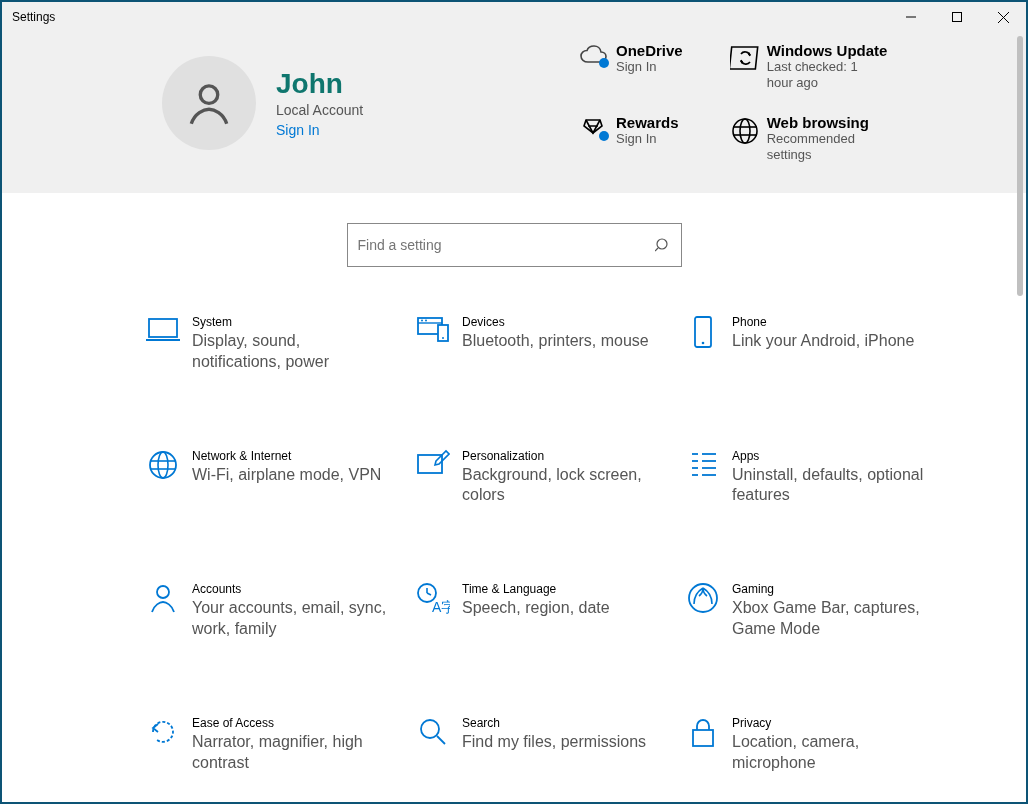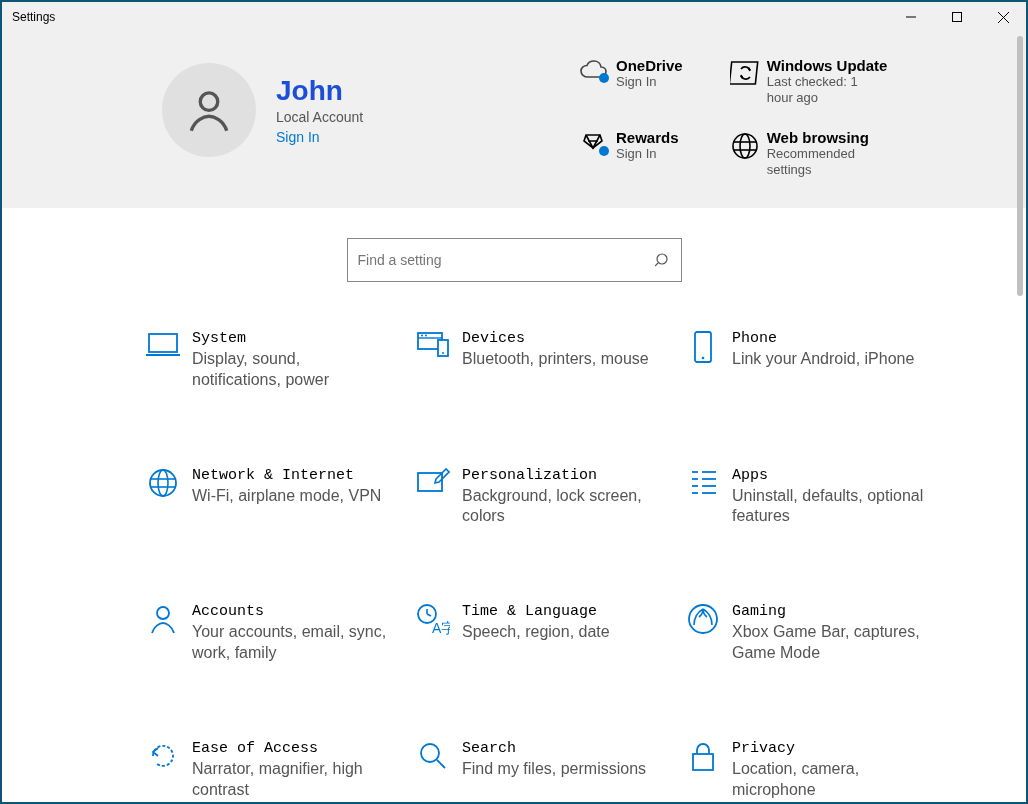"OneDrive" .status-grid { margin-top: 15px -> none }
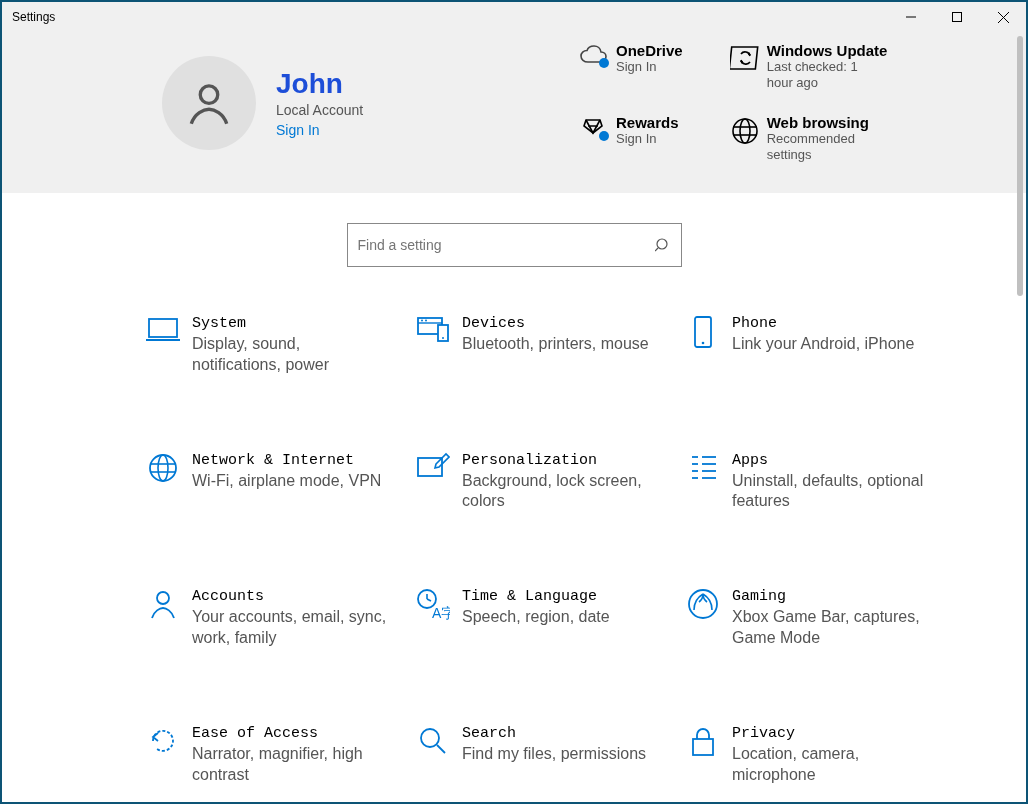"John" .user-info .user-name { color: #1d4ed8 -> #0f766e }
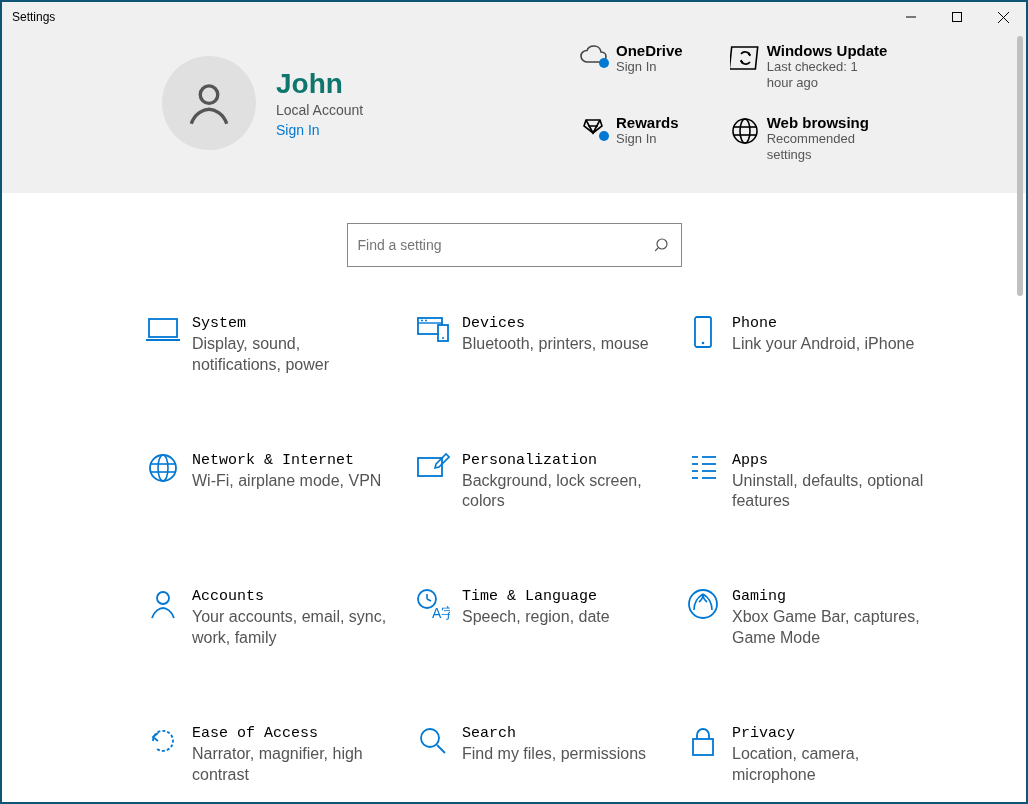"System" .cat .c-txt .c-title { font-family: Liberation Mono, monospace -> none; font-size: 15px -> 12px }
